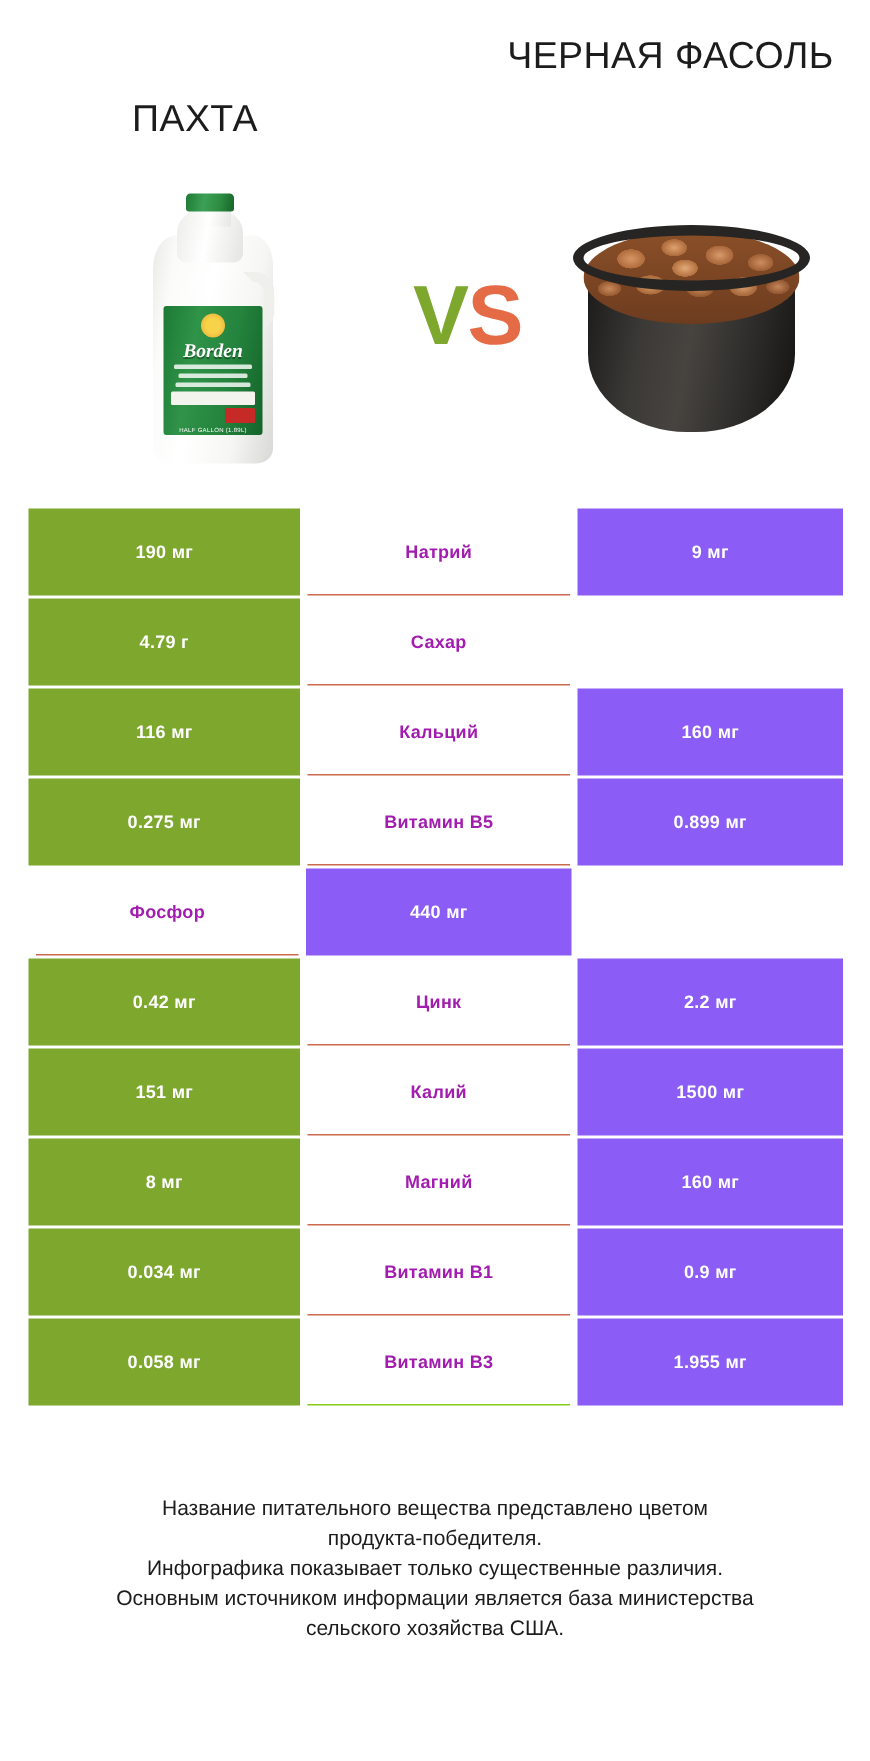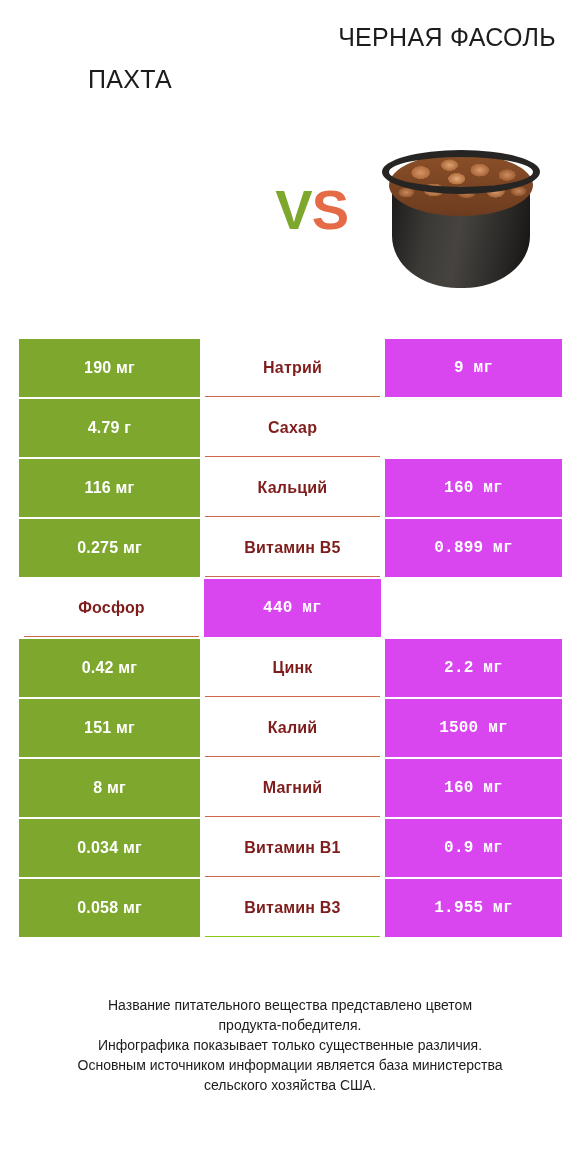"Borden" div.jug-wrap { html: none -> <div> <div></div> <div></div> <div></div> <div></div> <div></div> <div> <div></div> <div>Borden</div> <div> <i></i> <i></i> <i></i> </div> <div></div> <div></div> <div>HALF GALLON (1.89L)</div> </div> </div> }
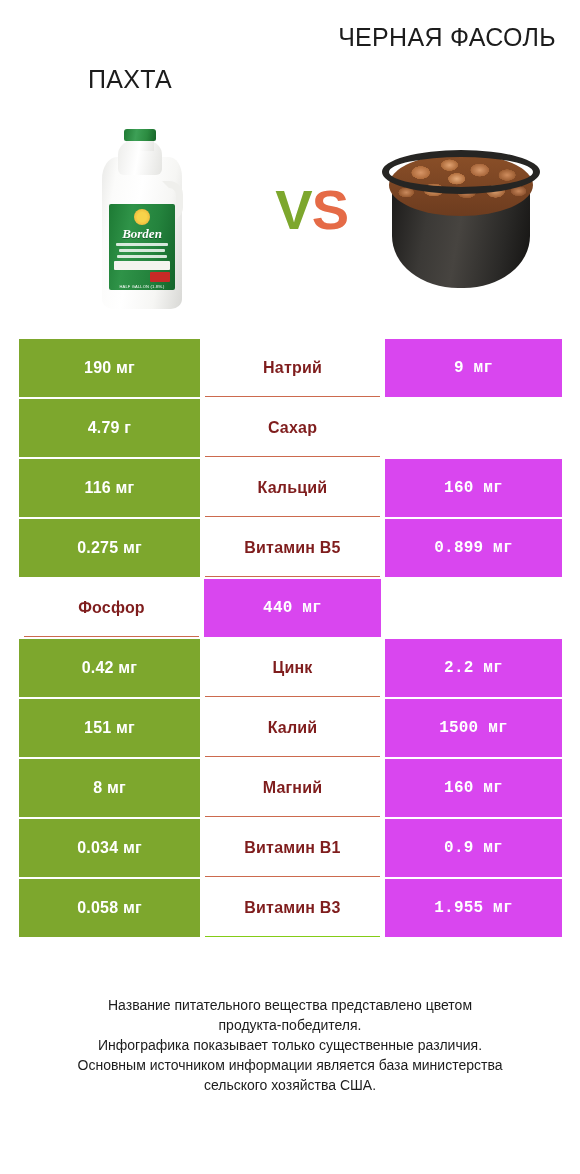"190 мг" .cell { font-size: 16px -> 12px }
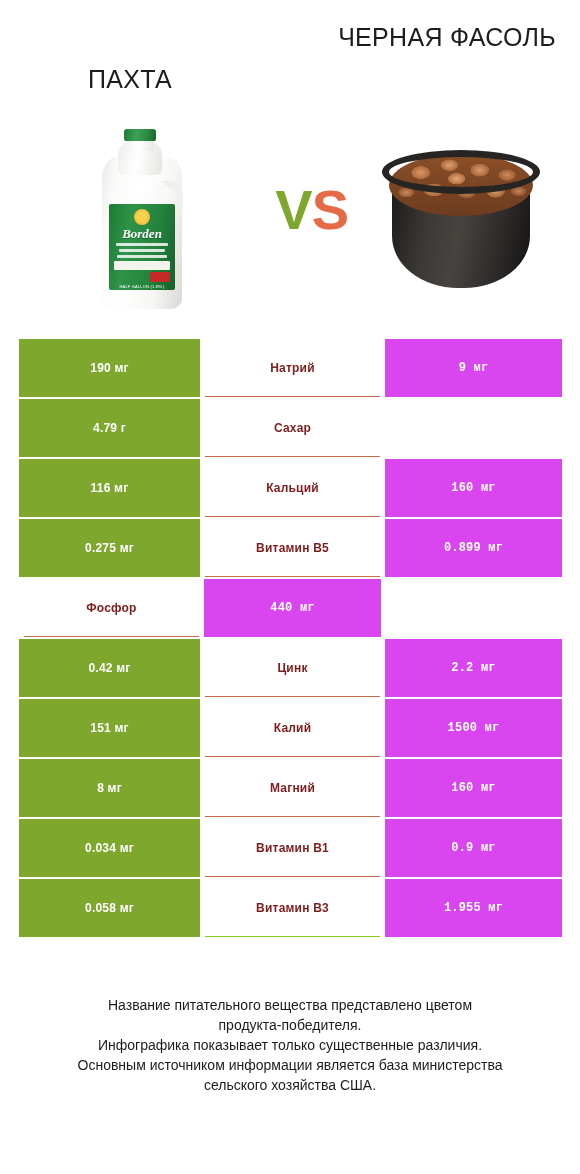"Натрий" .cell-mid { color: #7f1d1d -> #a21caf }
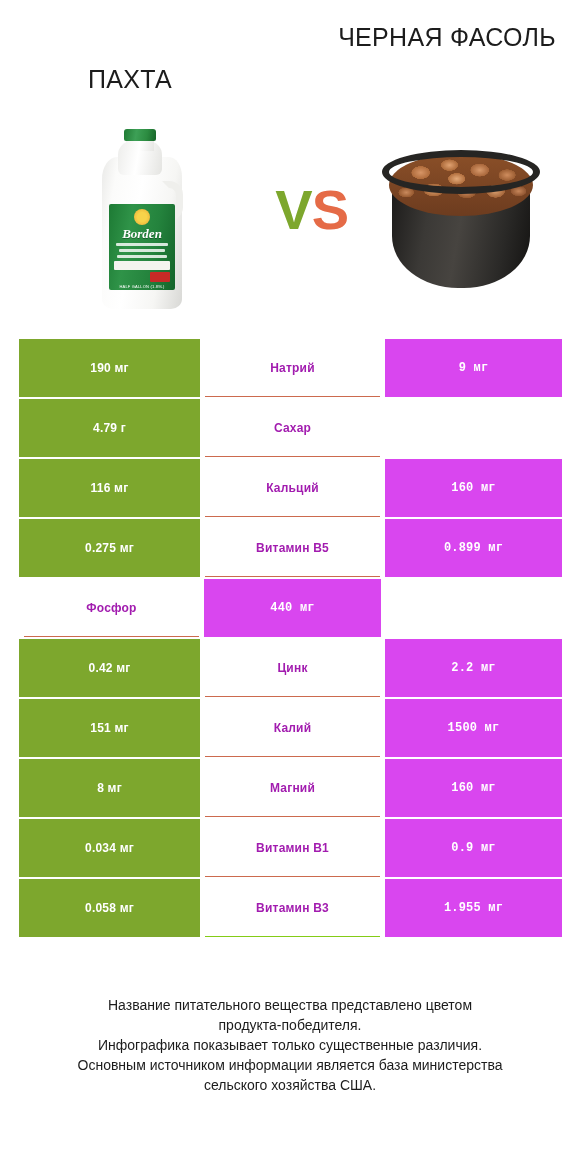"9 мг" .cell-right { background: #d946ef -> #8b5cf6; font-family: Liberation Mono, monospace -> none }
